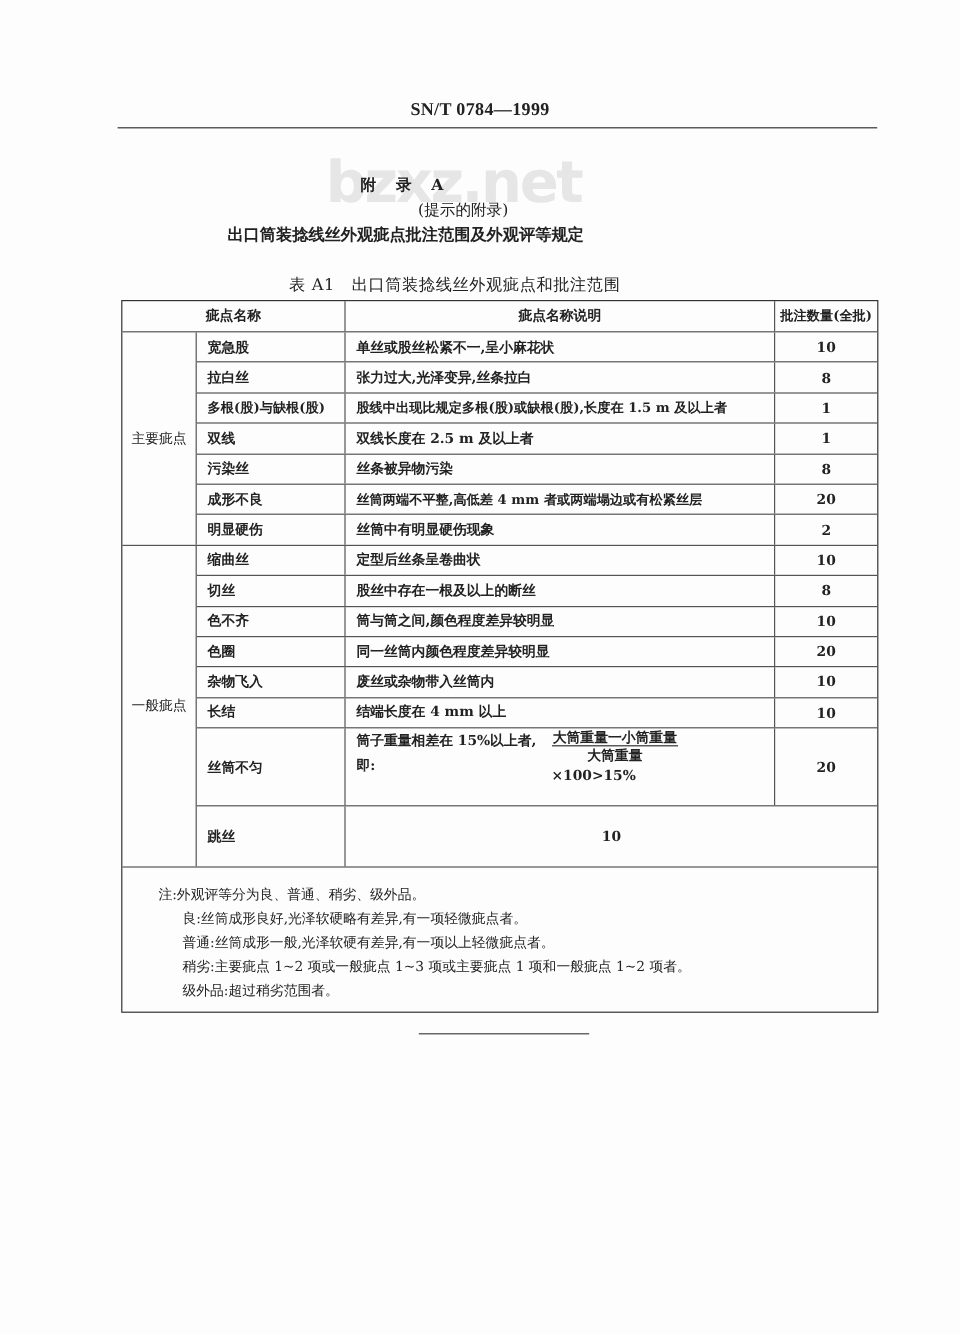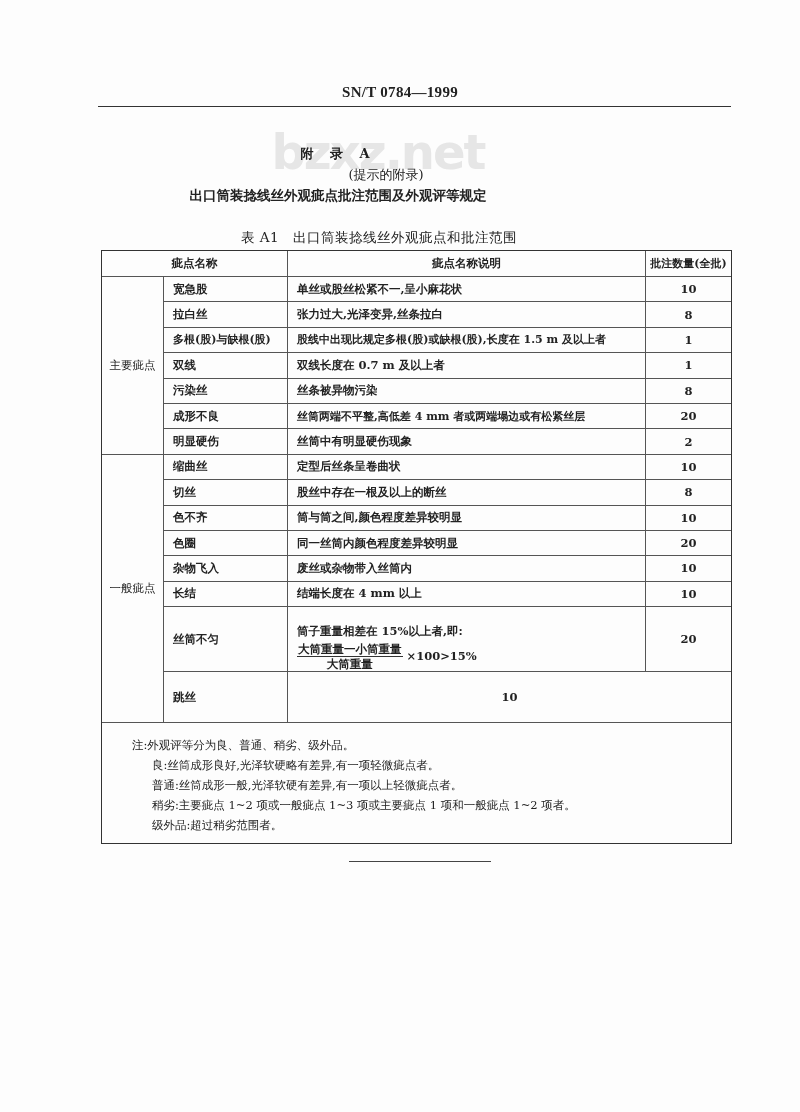"双线长度在 0.7 m 及以上者" div.cell { text: 0.7 -> 2.5 }
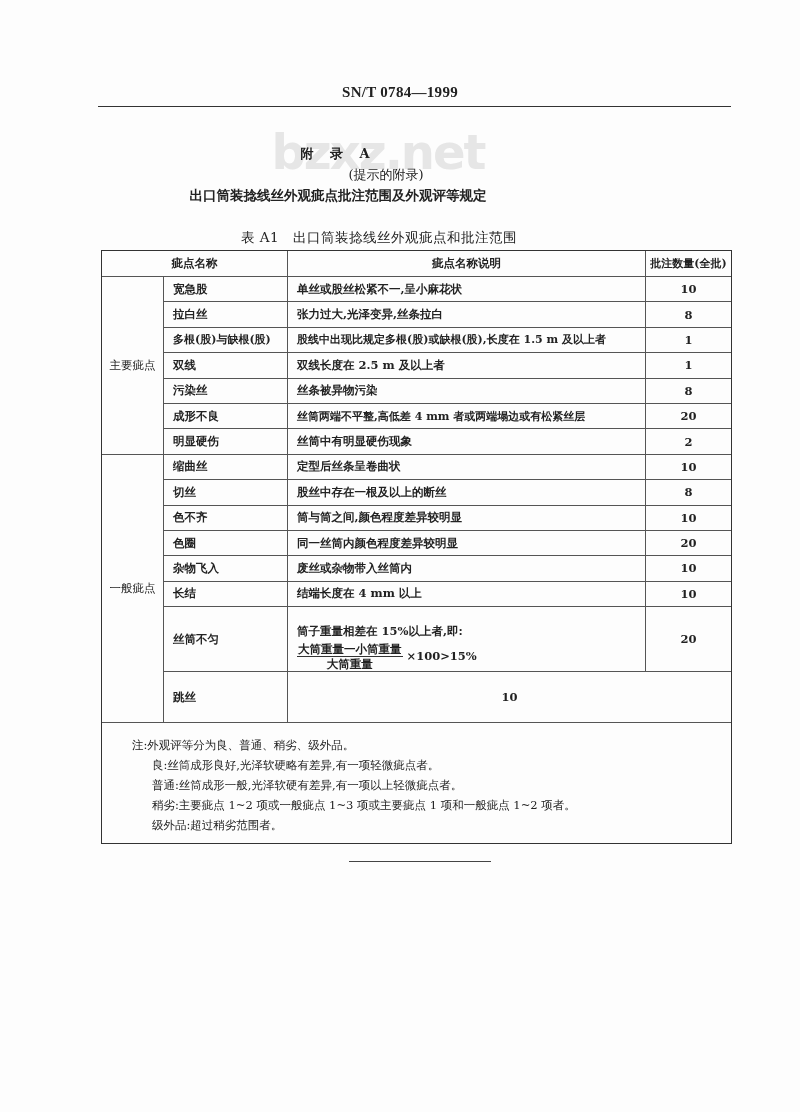"筒子重量相差在 15%以上者,即:" div.cell { flex-direction: column -> row; justify-content: flex-end -> space-between }
